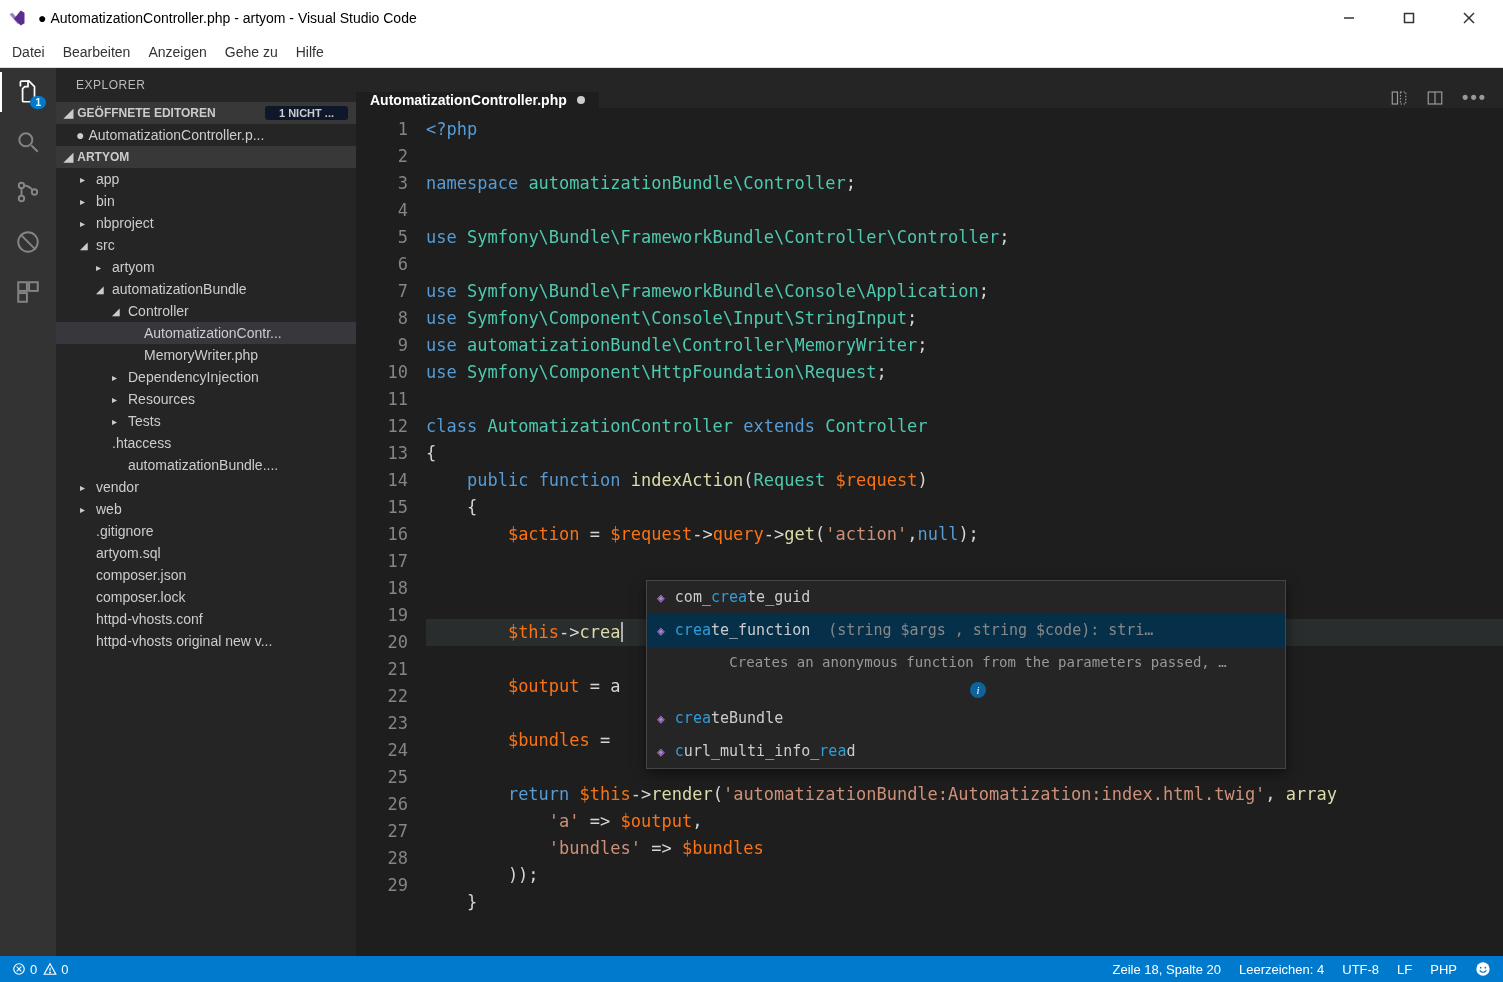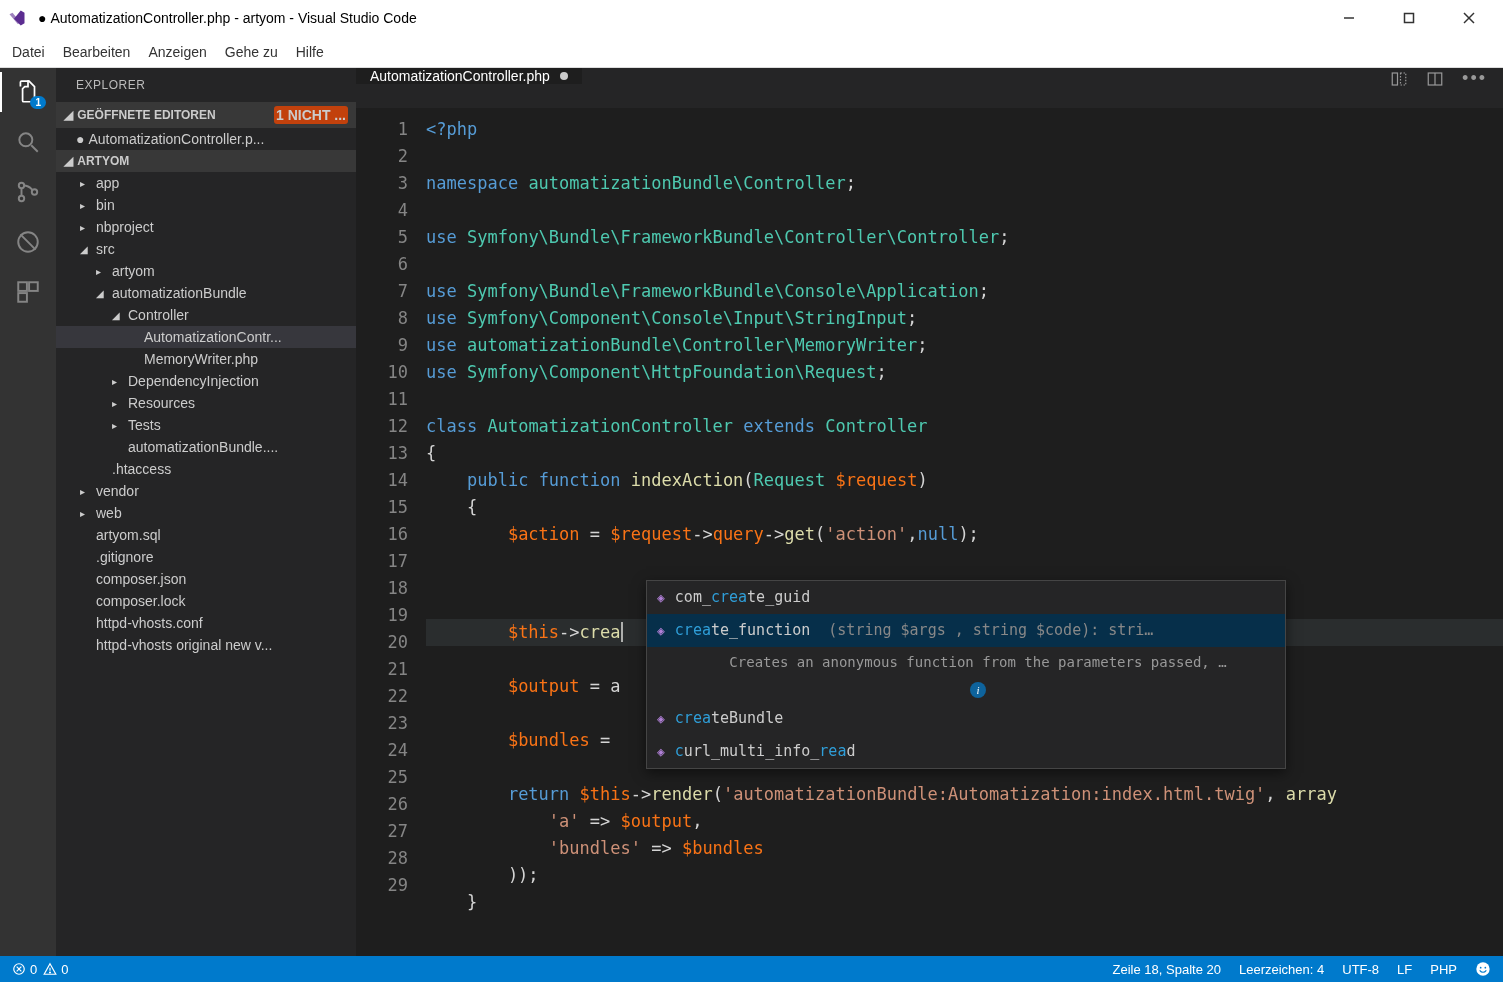"AutomatizationController.php" .tabs { align-items: flex-start -> flex-end; font-weight: none -> bold }
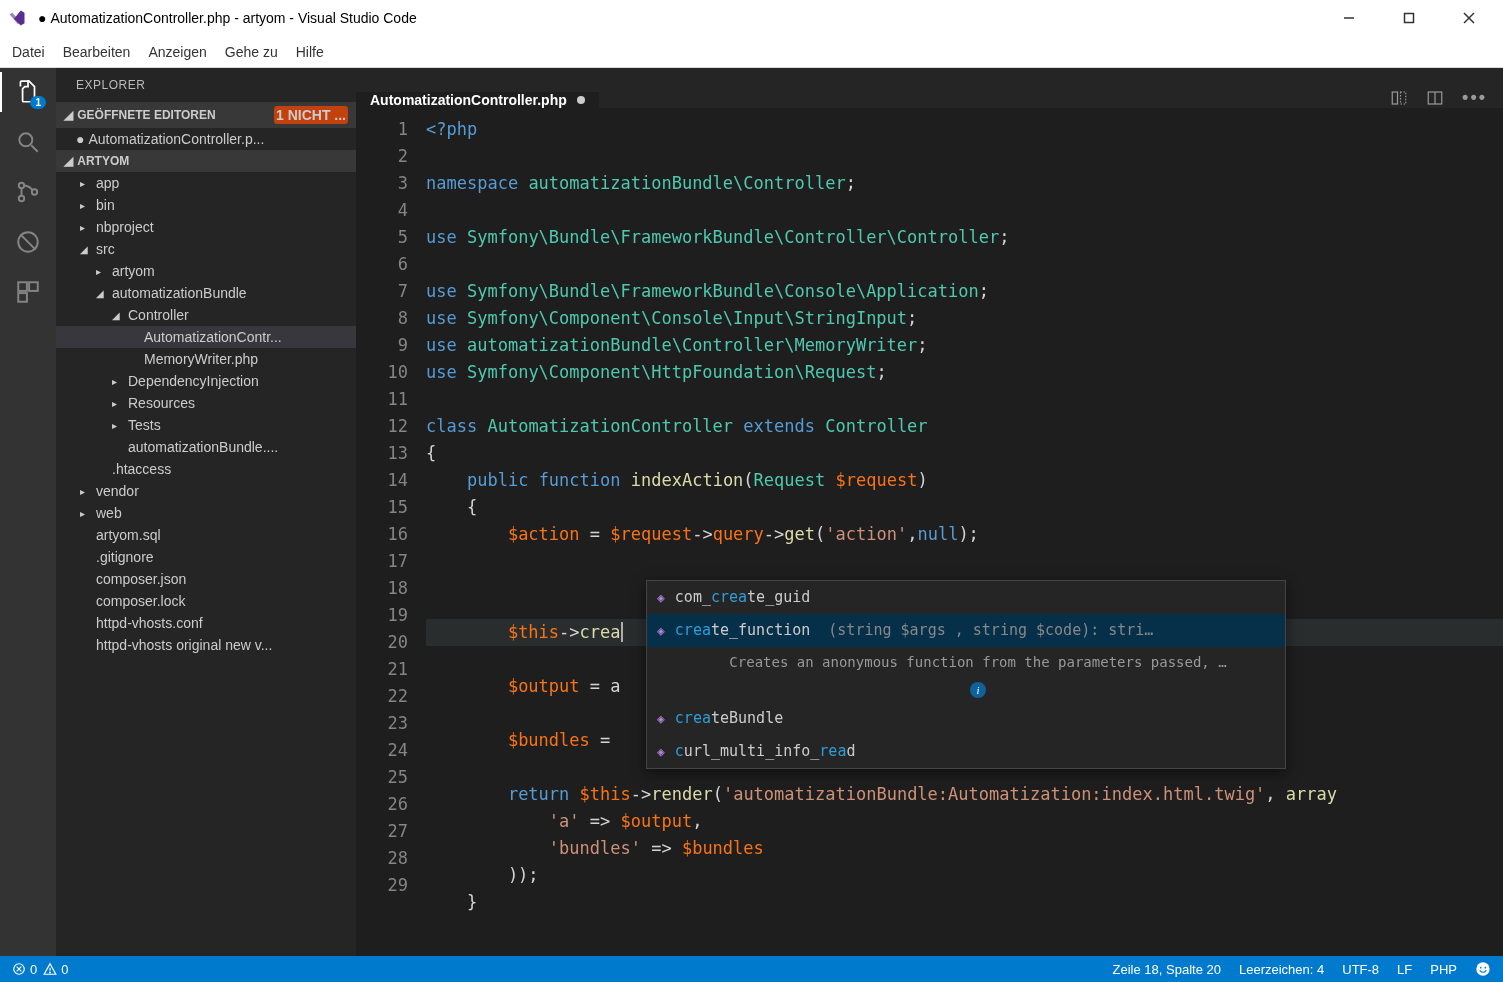"1 NICHT ..." .section-hdr .badge-txt { background: #c2410c -> #0f172a; font-size: 14px -> 11px; padding: 1px 2px -> 1px 14px }
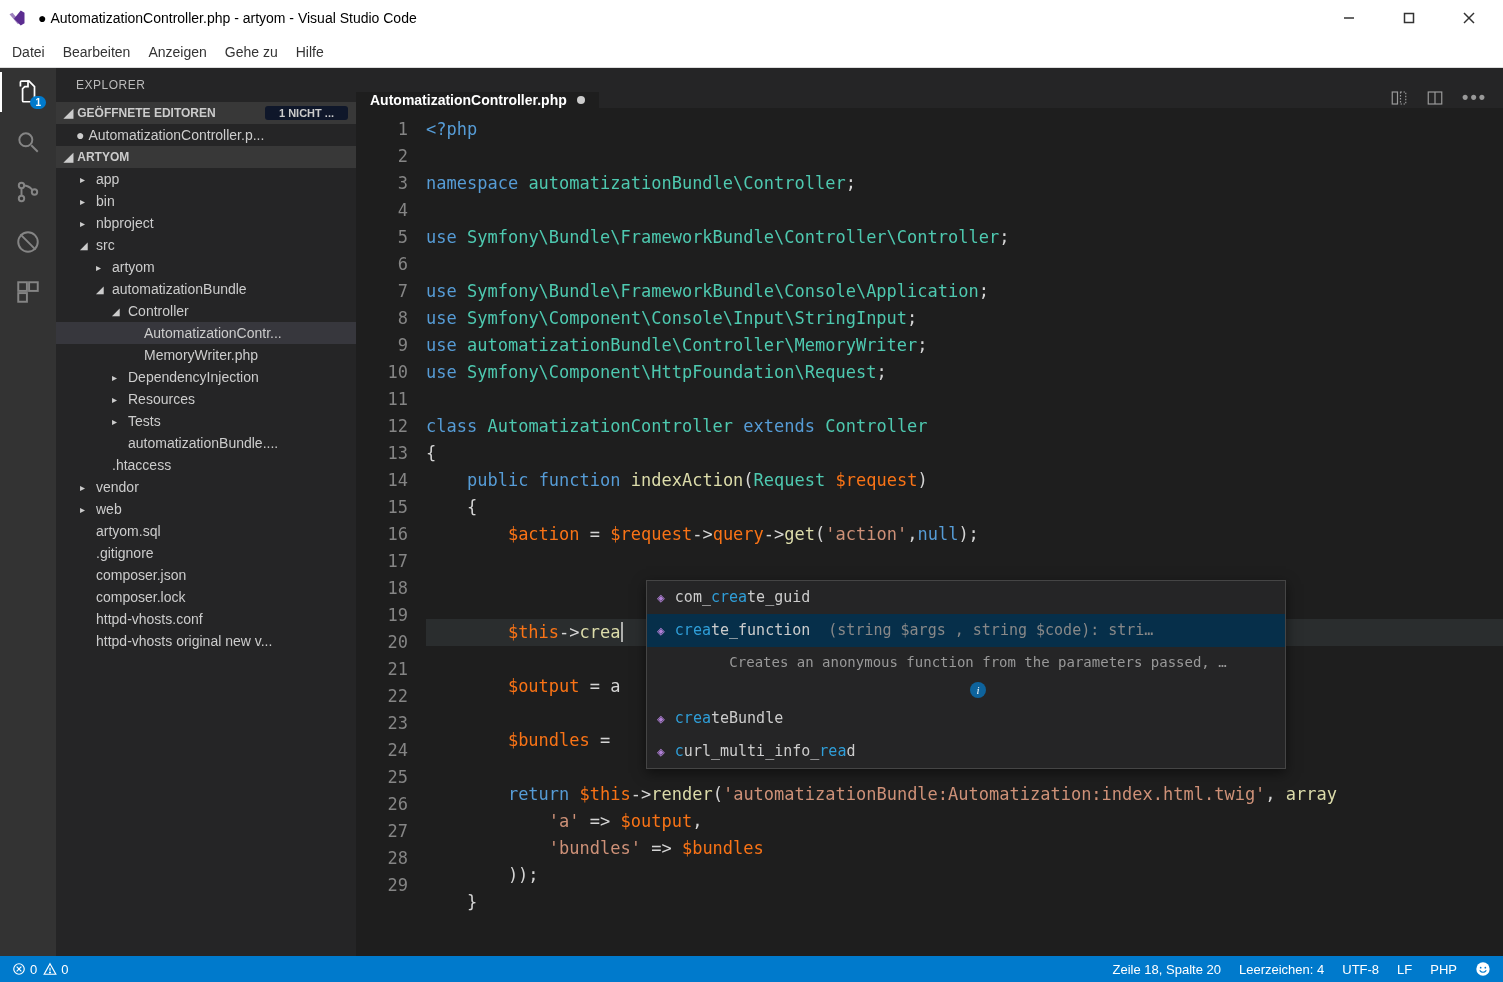"automatizationBundle...." div.tree-item { order: before ".htaccess" -> after ".htaccess" }
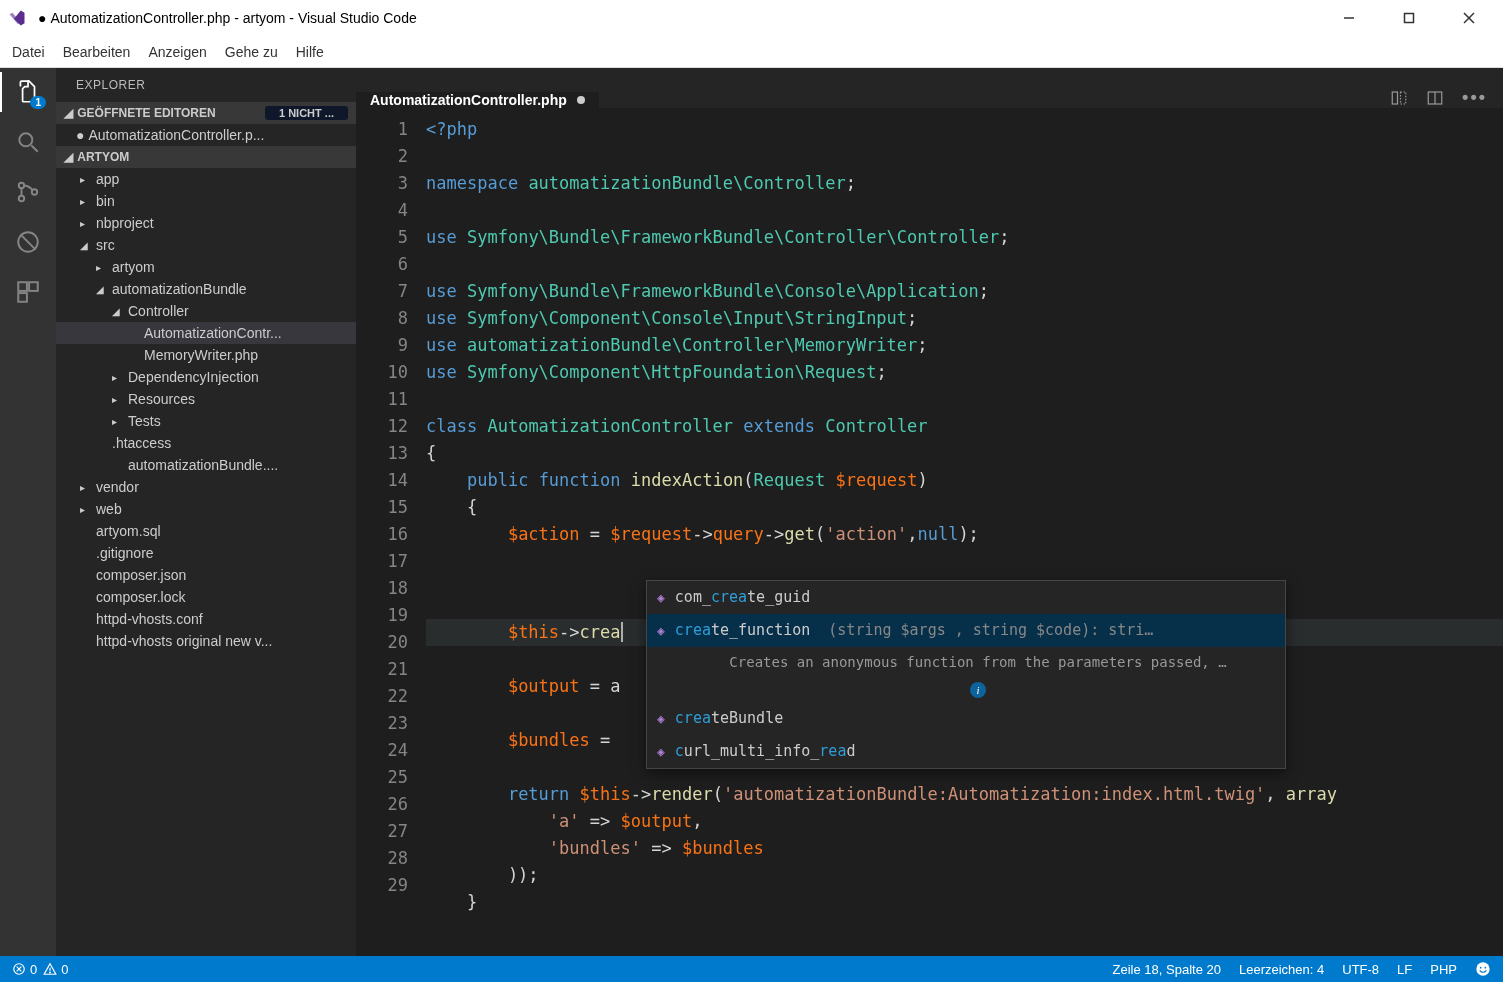"artyom.sql" div.tree-item { order: before ".gitignore" -> after ".gitignore" }
